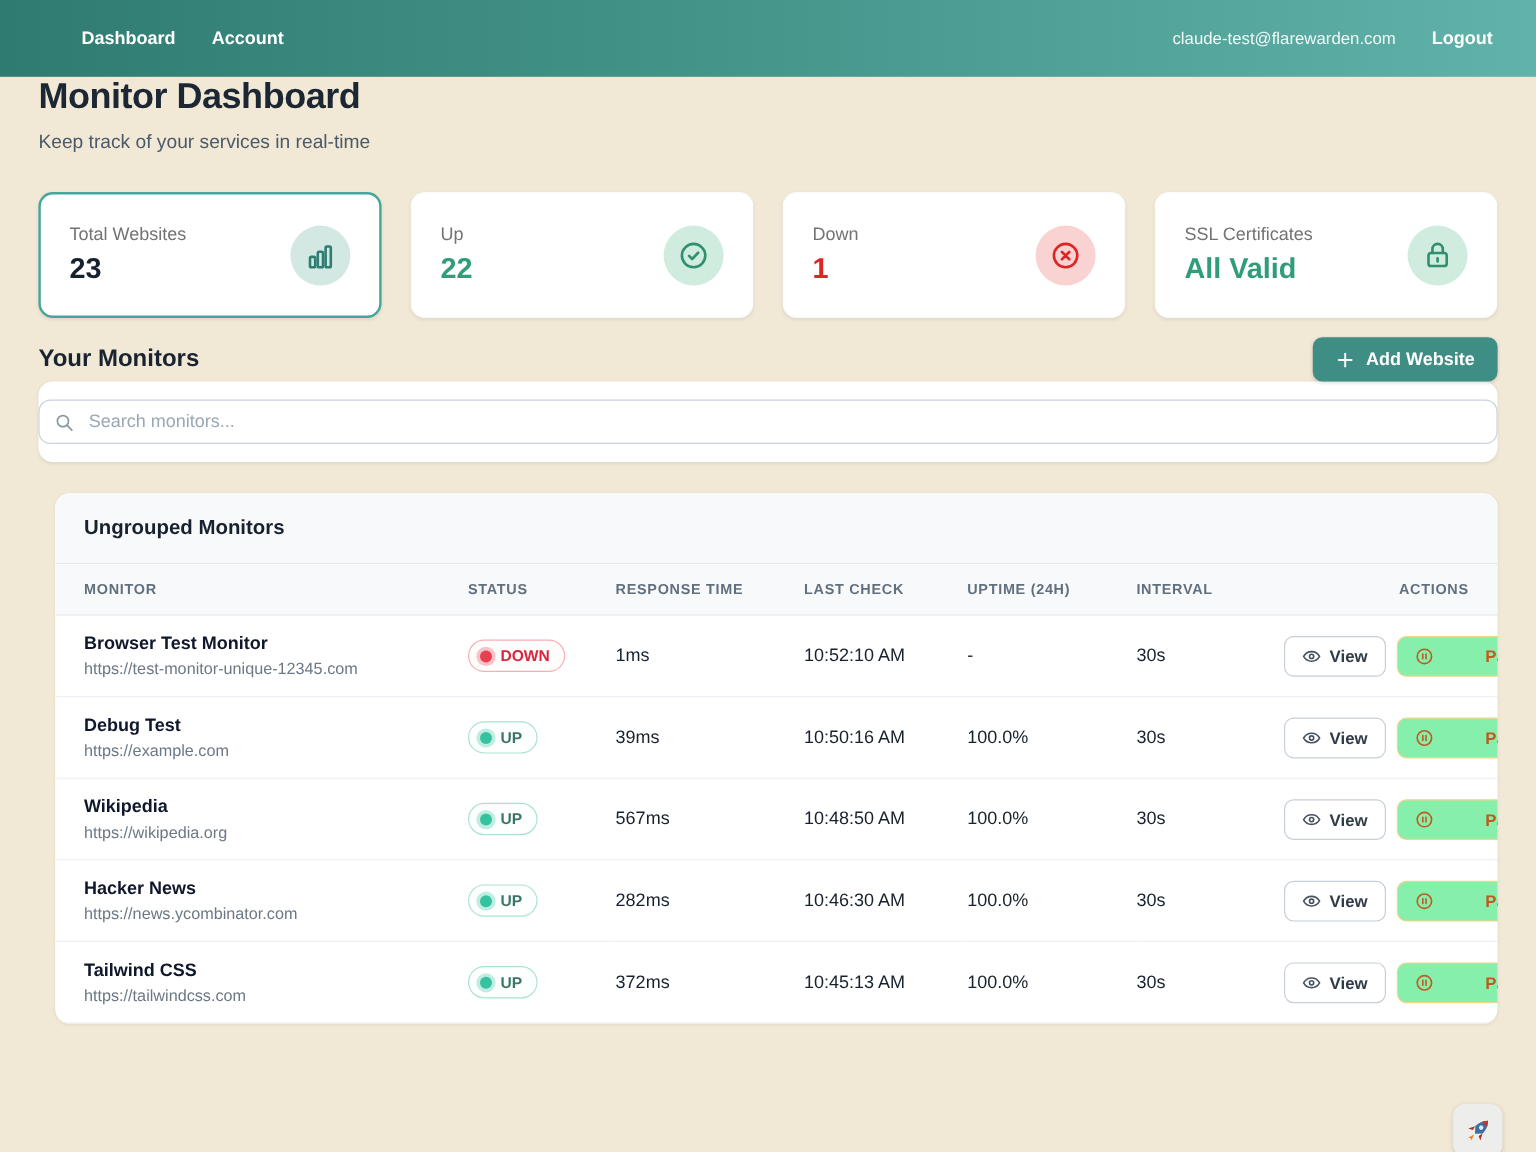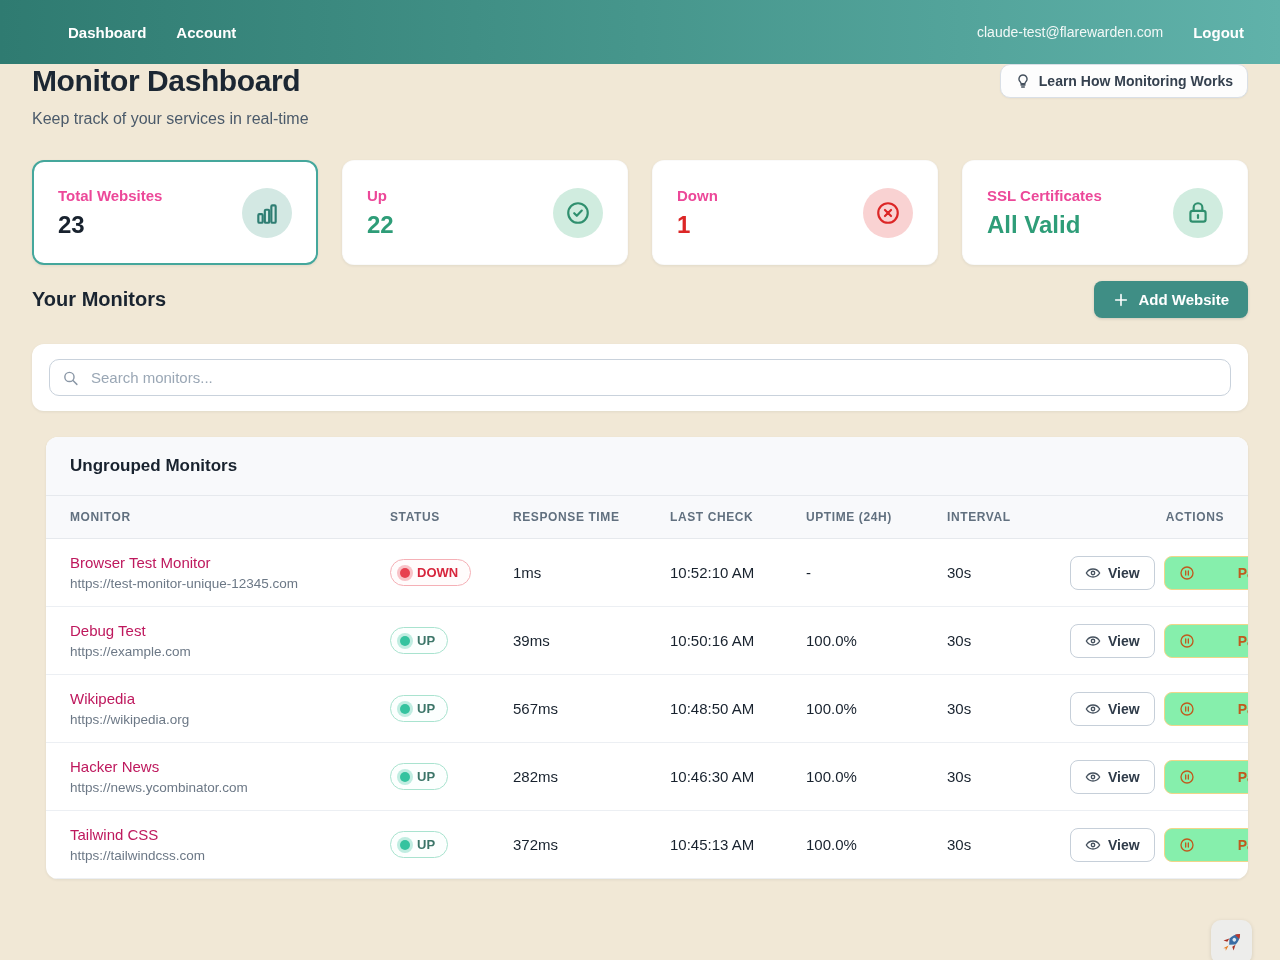"Learn How Monitoring Works" button.learn-btn { html: <button> <svg> <path></path> </svg> <span>Learn How Monitoring Works</span> </button> -> none }
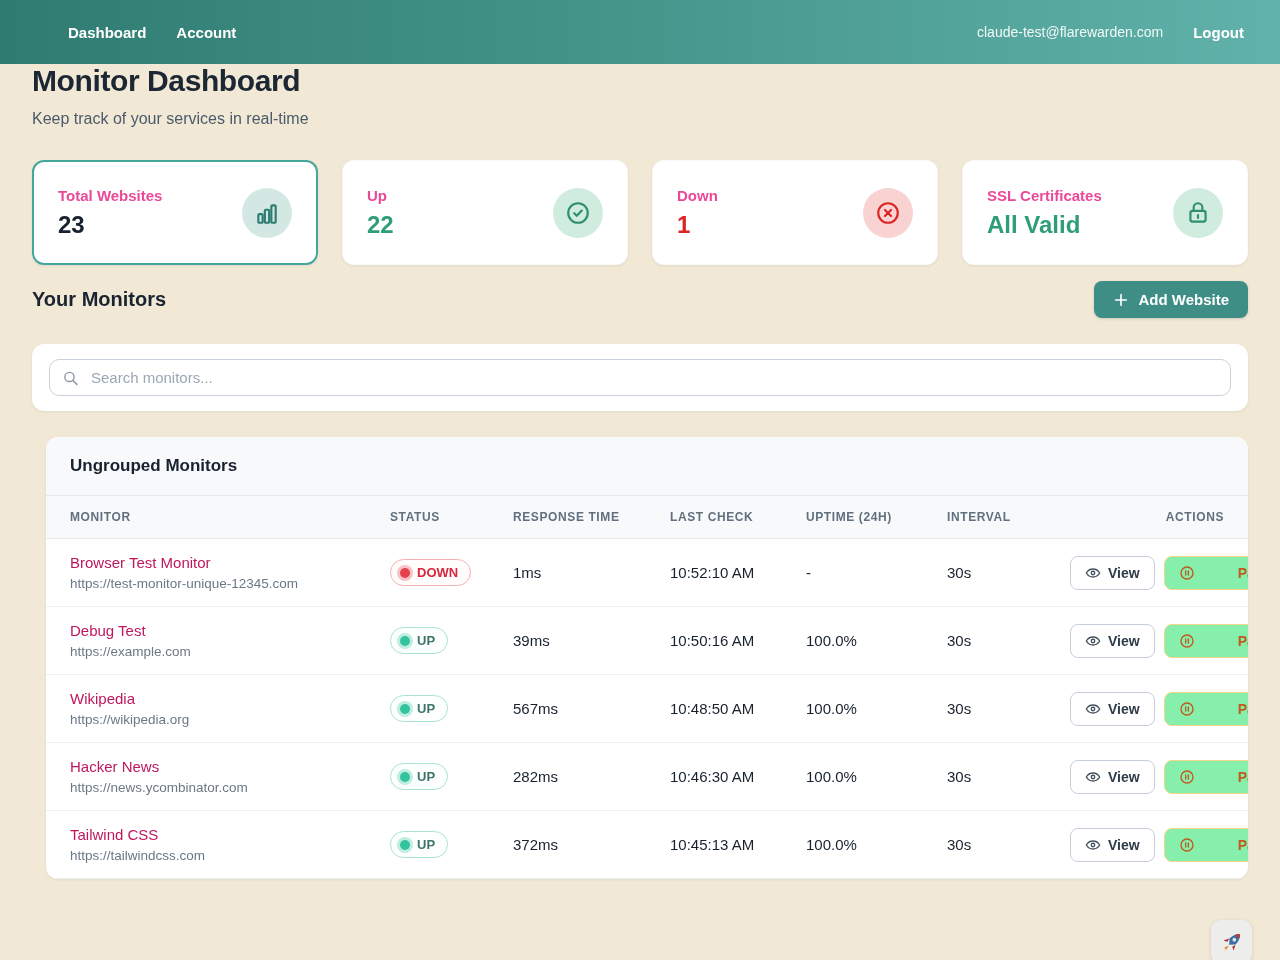"Total Websites" .stat-label { color: #ec4899 -> #737373; font-weight: 700 -> 400 }
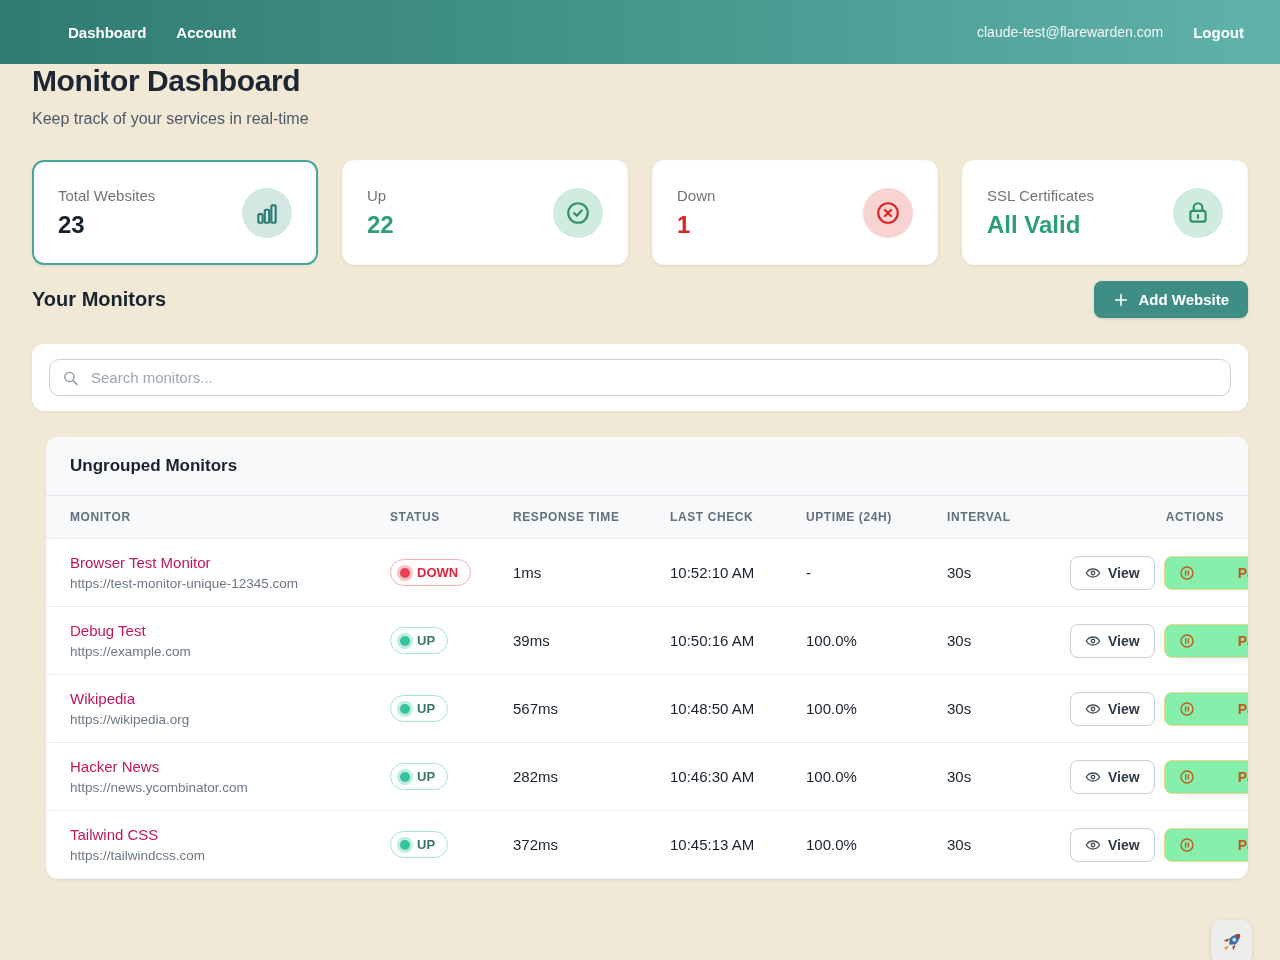"Search monitors..." .search-card { margin-top: 26px -> none; padding: 15px 17px -> 15px 0 }
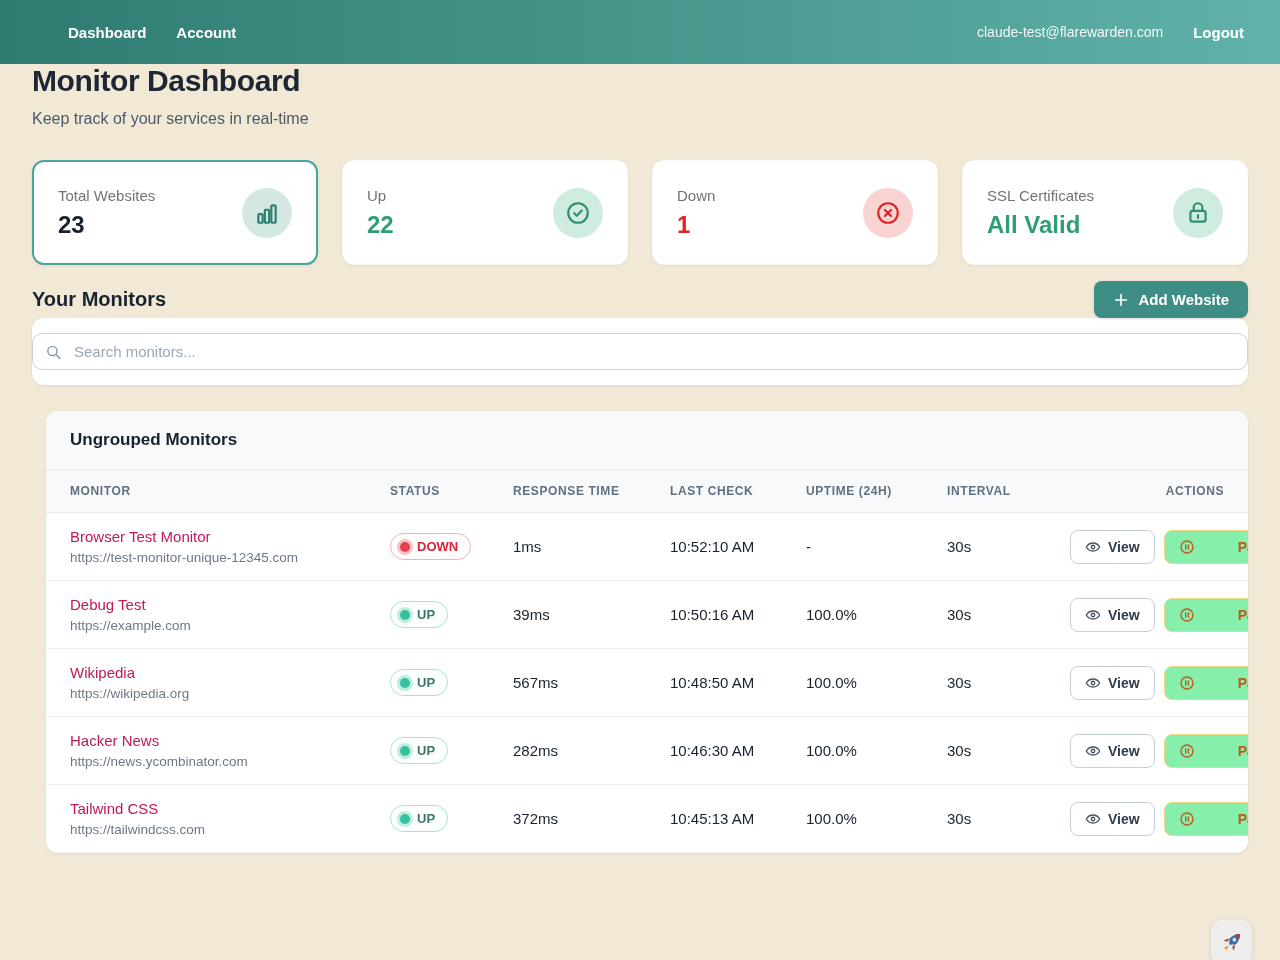"Browser Test Monitor" .mon-name { color: #be185d -> #0f172a; font-weight: 400 -> 700 }
